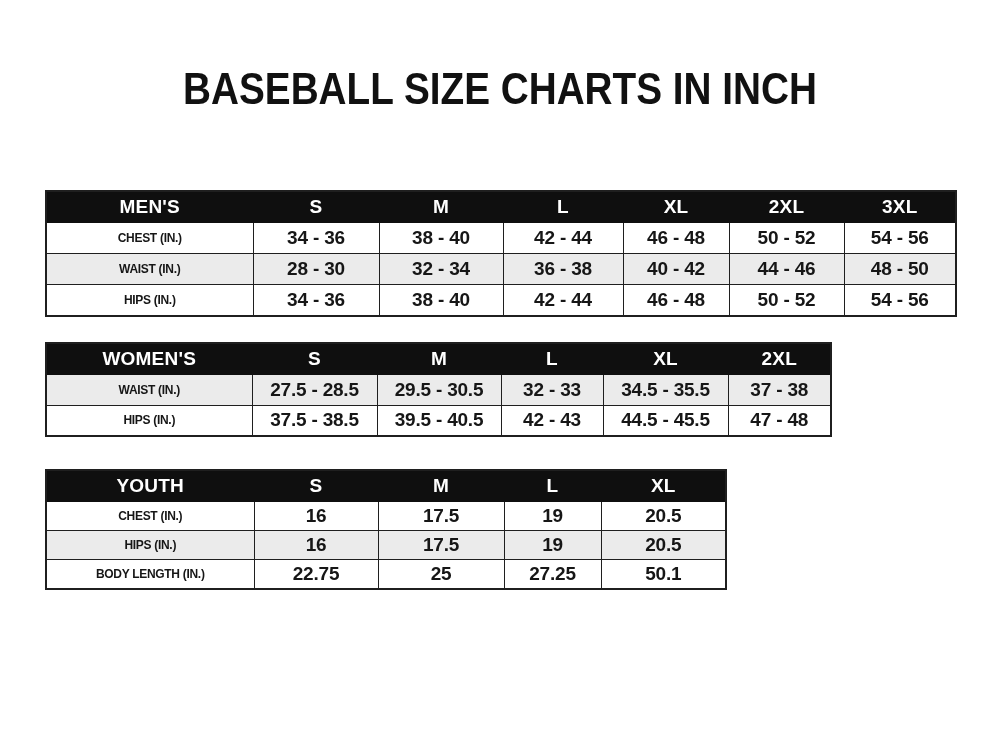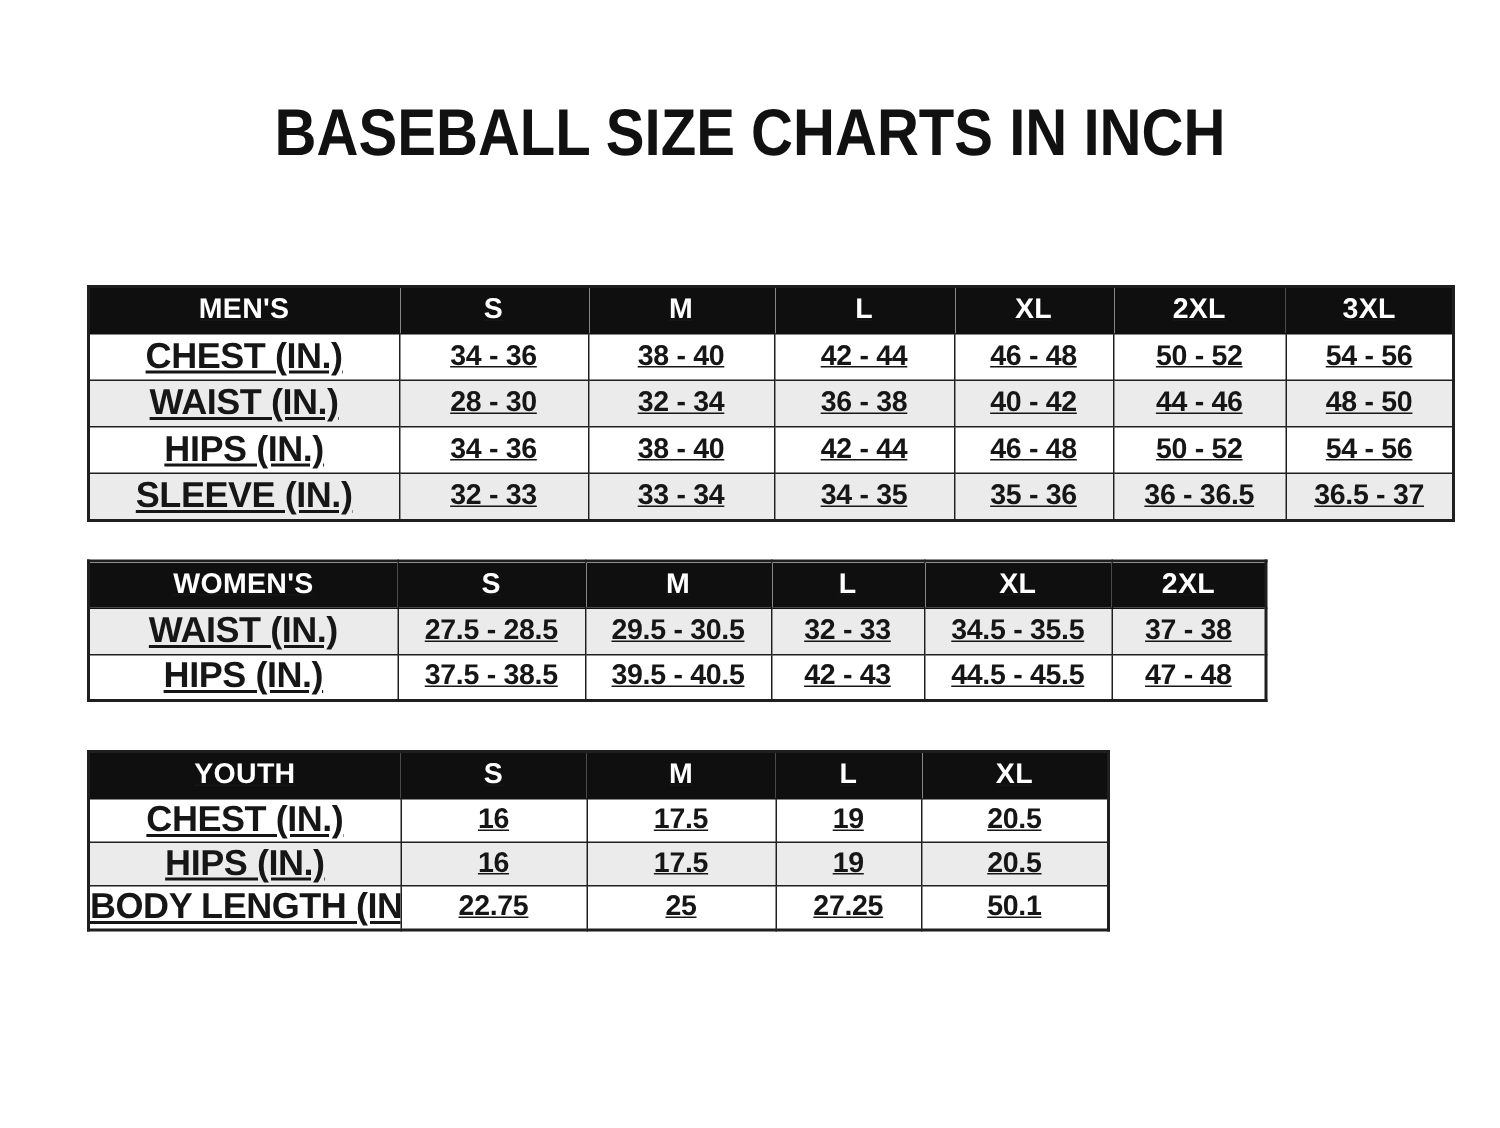"MEN'S" table.size-table { margin-left: 58px -> 45px; text-decoration: underline -> none }
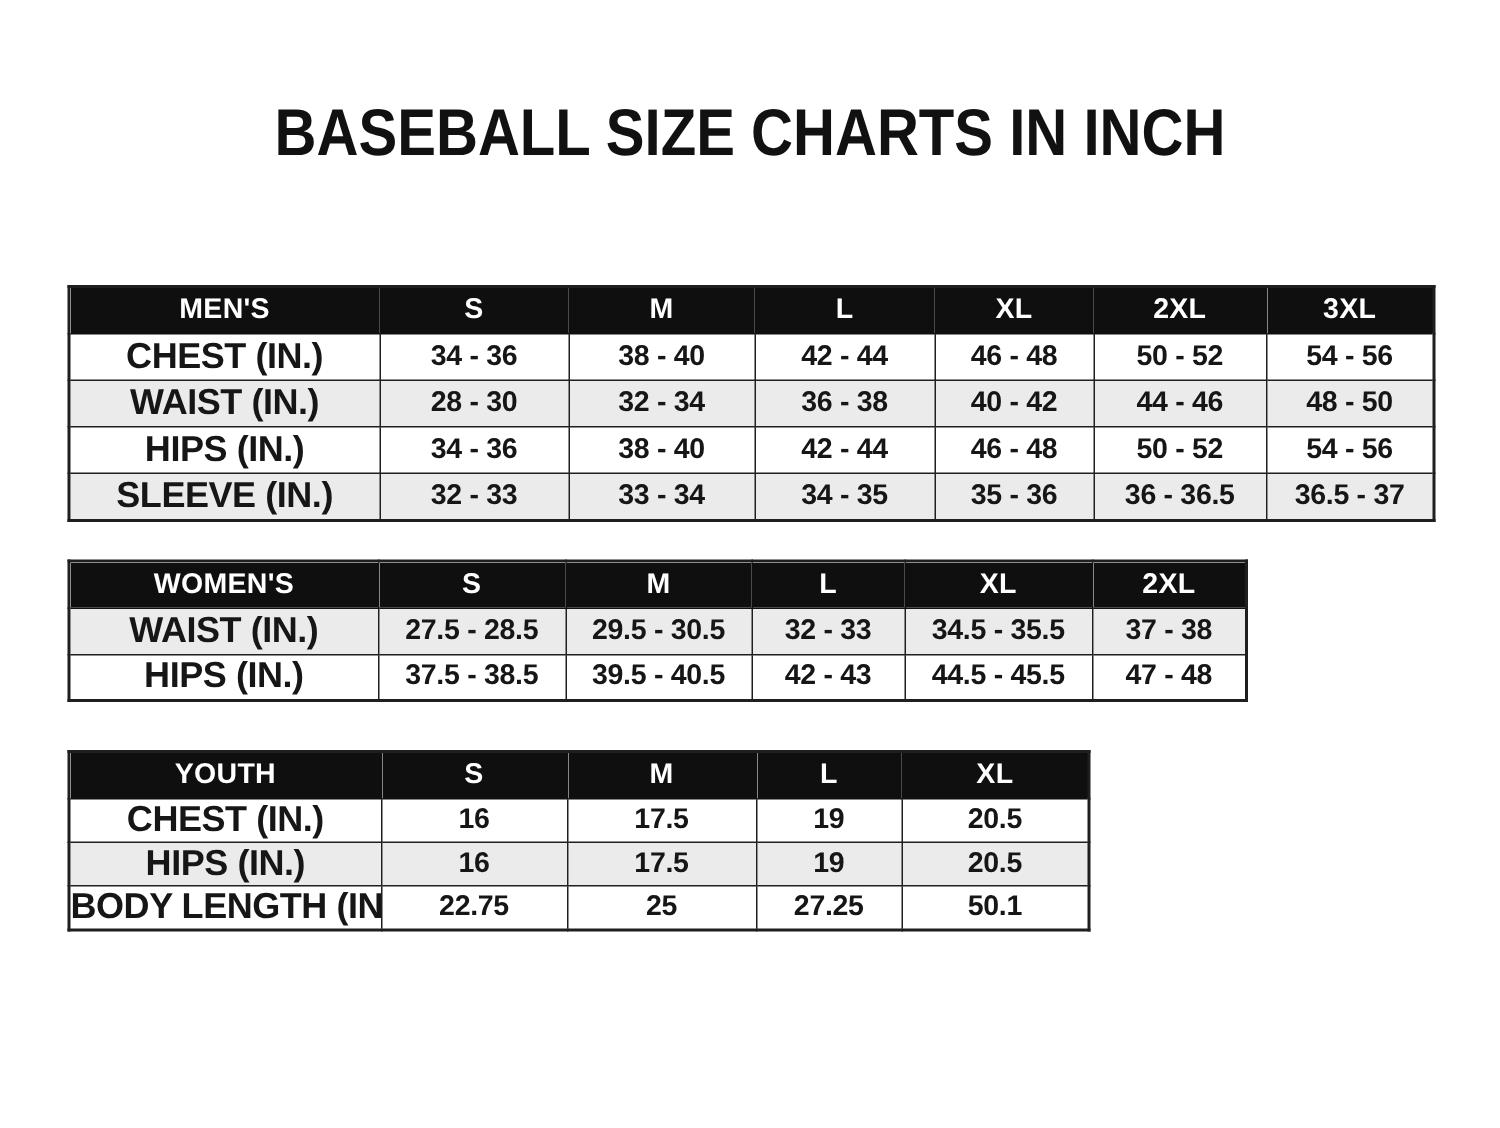"CHEST (IN.)" .size-table tbody th { font-size: 24px -> 12px }
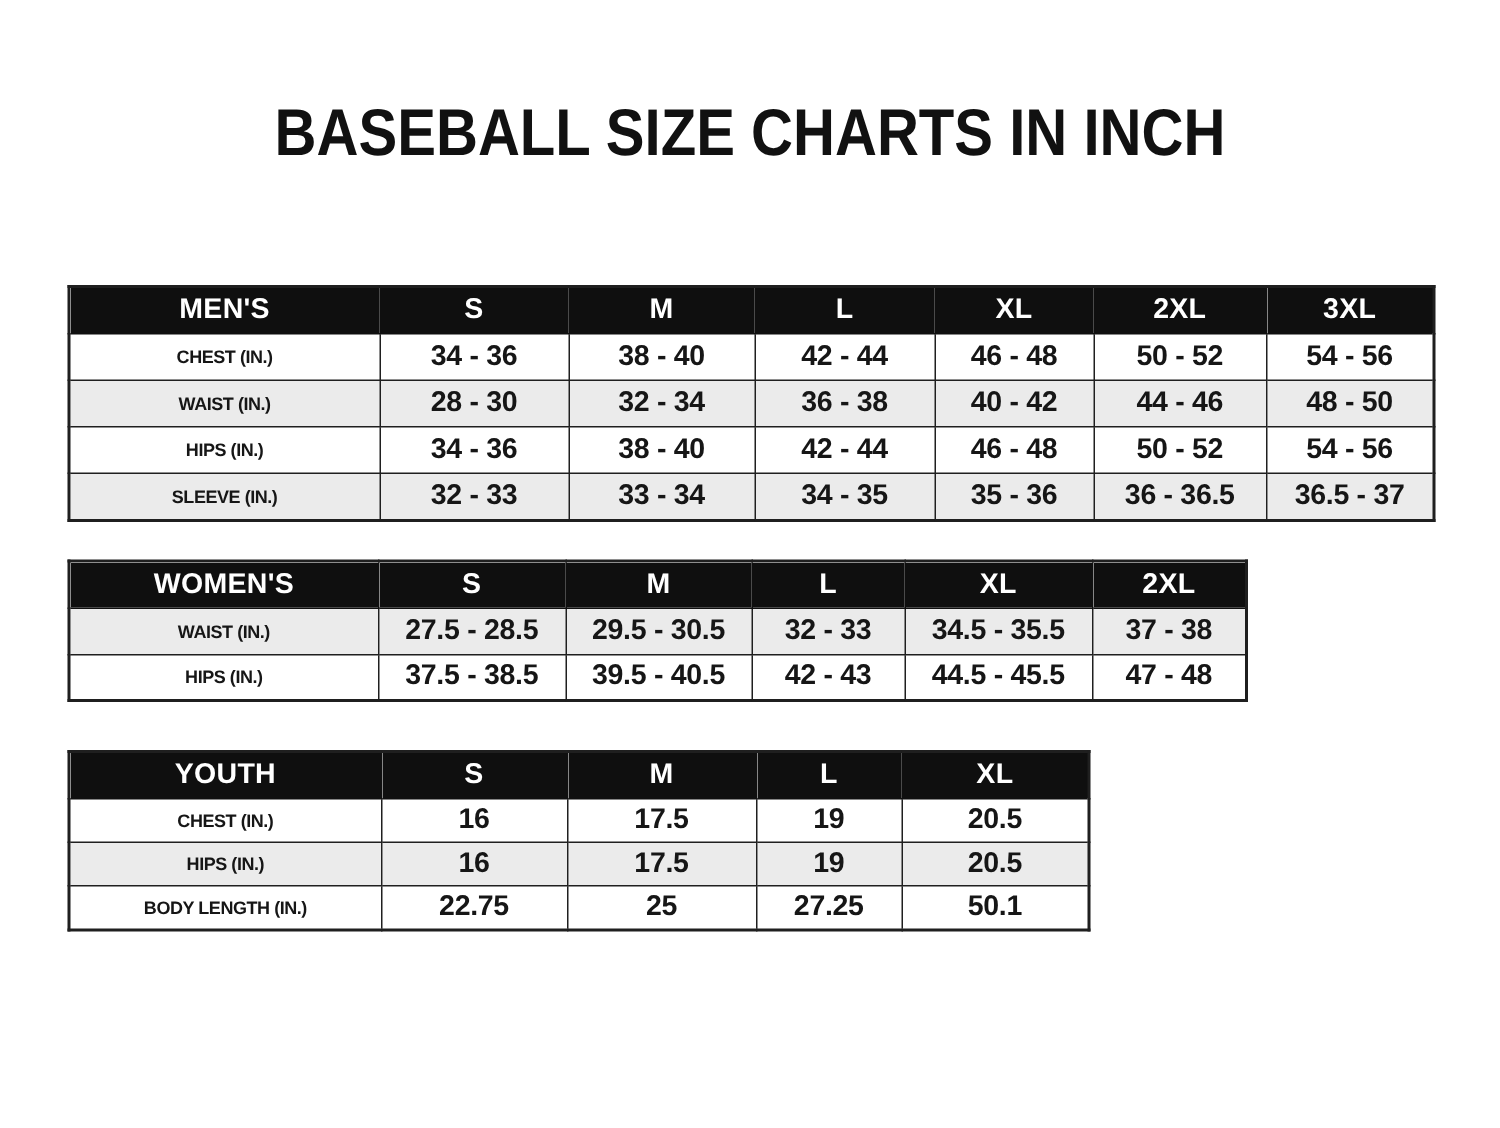"SLEEVE (IN.)" tr.alt { html: <tr> <th>SLEEVE (IN.)</th> <td>32 - 33</td> <td>33 - 34</td> <td>34 - 35</td> <td>35 - 36</td> <td>36 - 36.5</td> <td>36.5 - 37</td> </tr> -> none }
